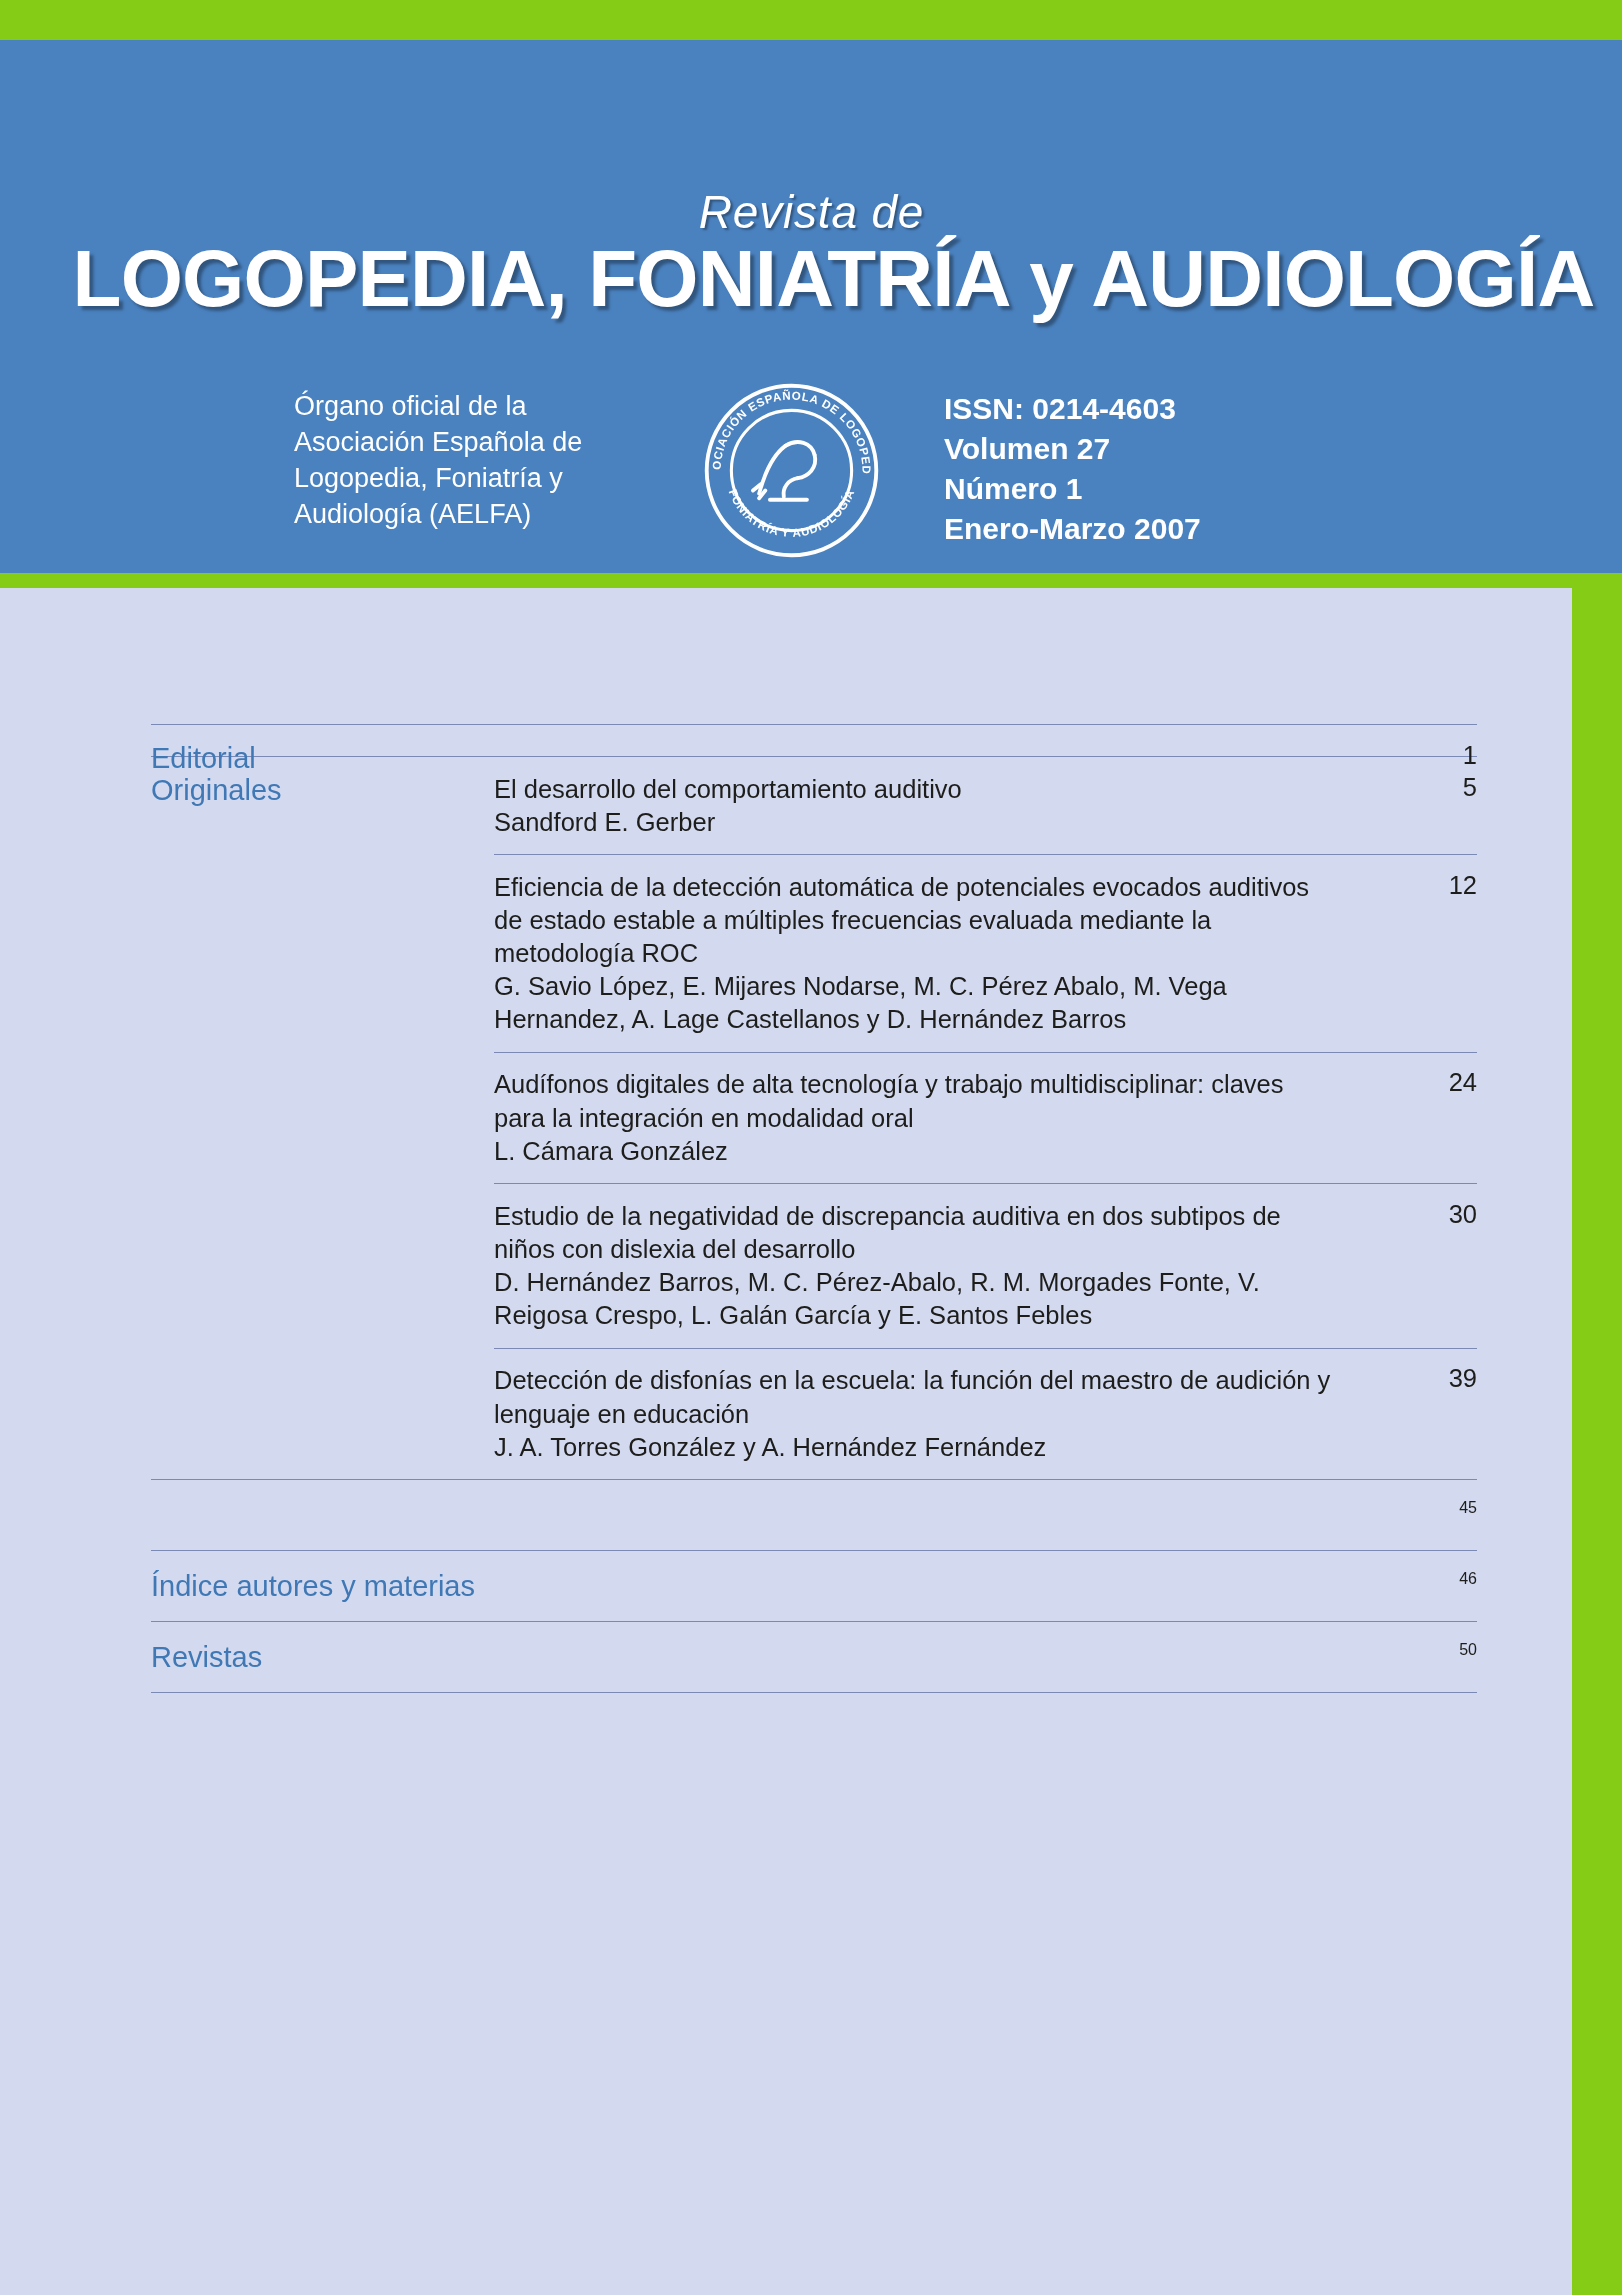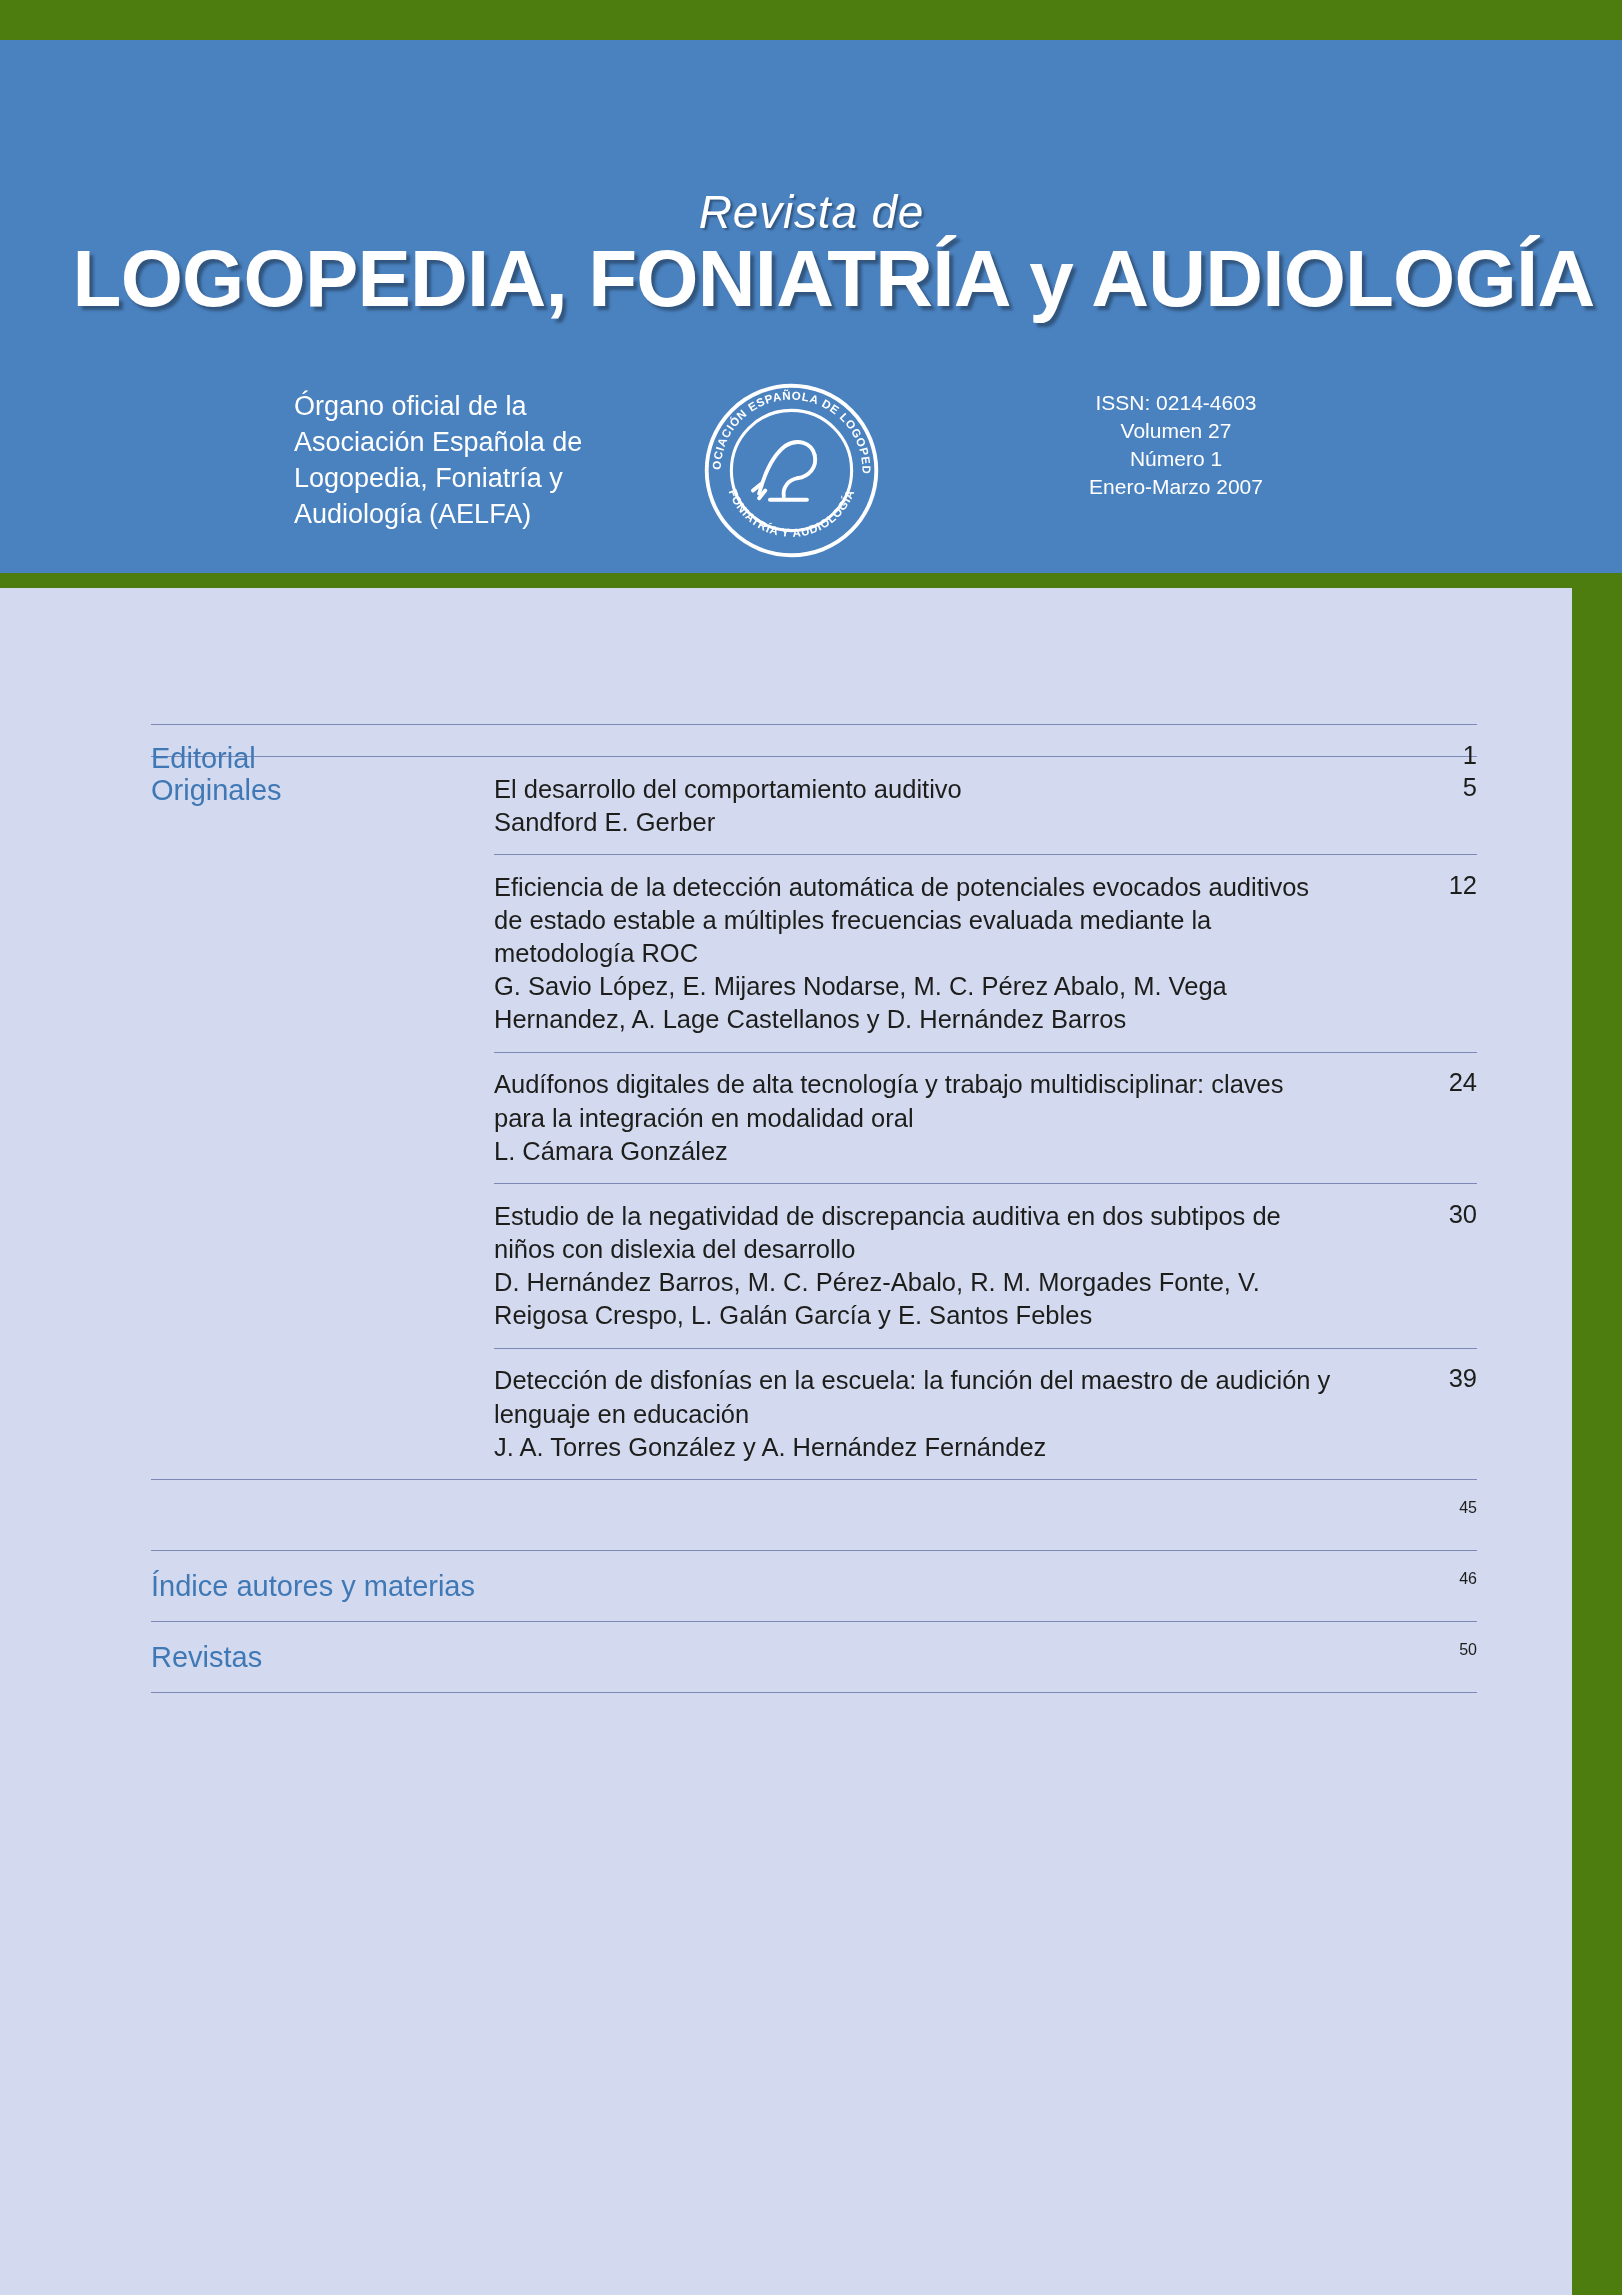"Revista de" .page { background: #4d7c0f -> #84cc16 }
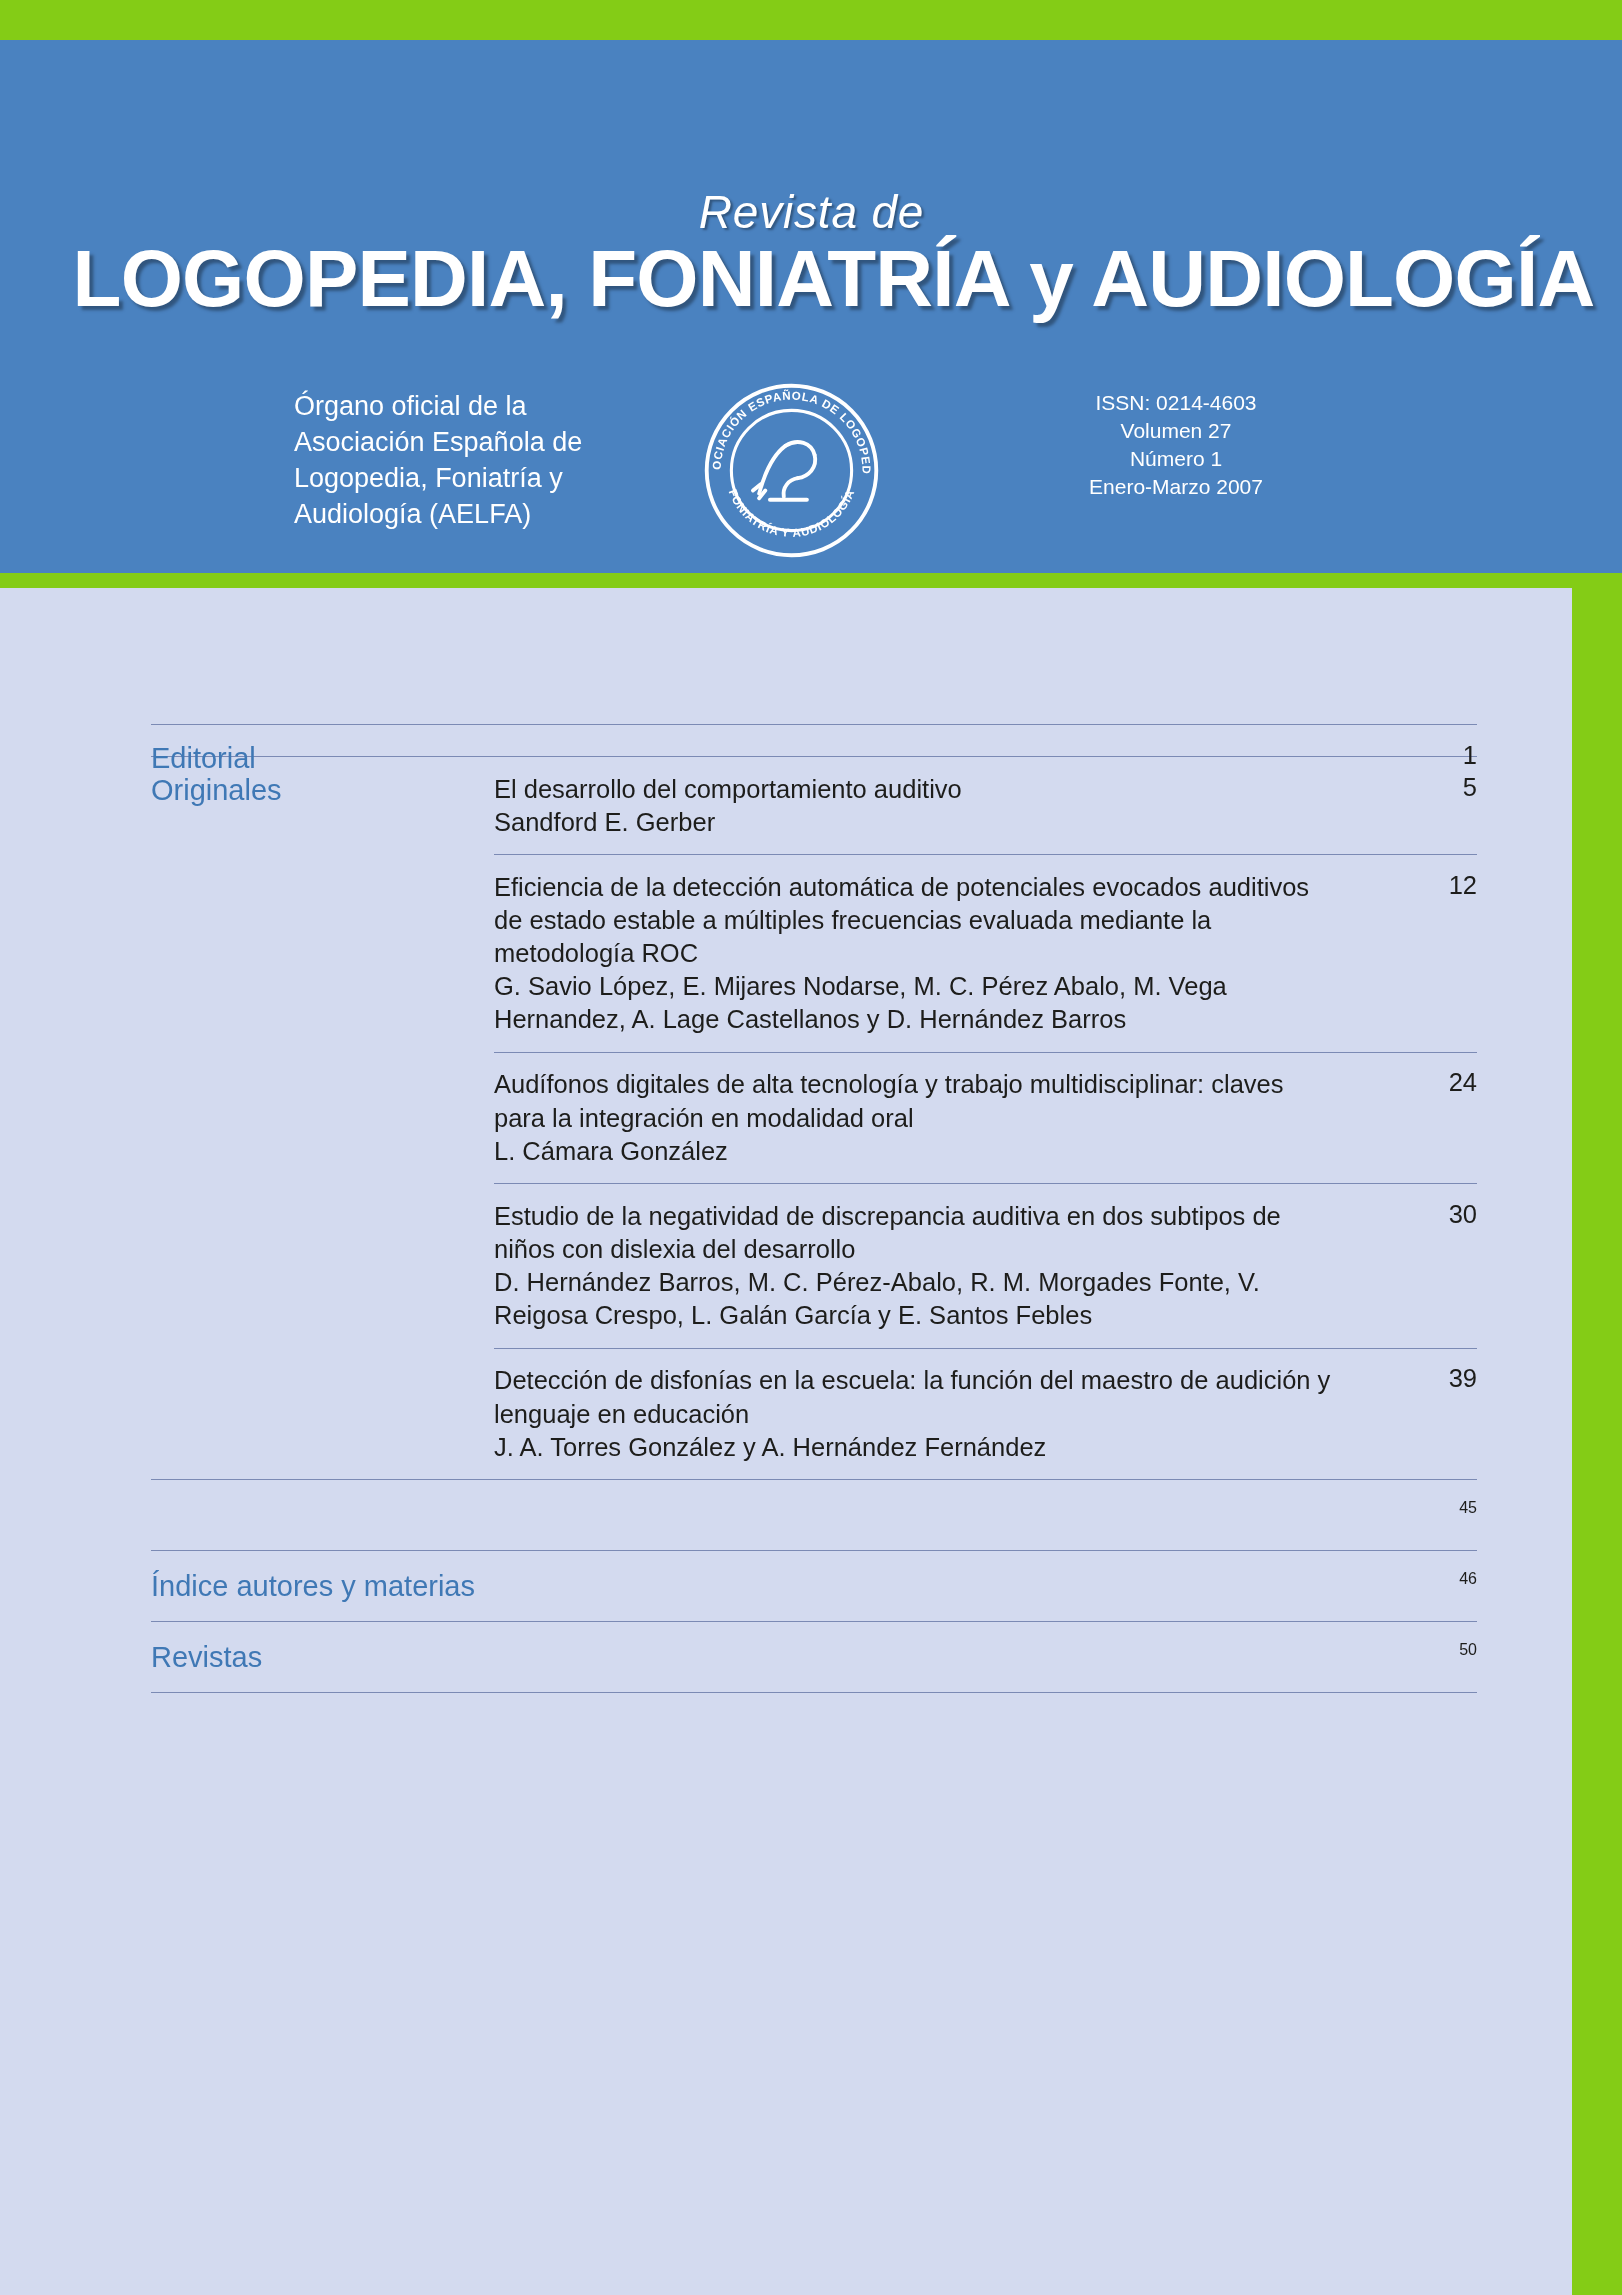"ISSN: 0214-4603" .issn-block { font-size: 21px -> 30px; font-weight: none -> bold; text-align: center -> left }
